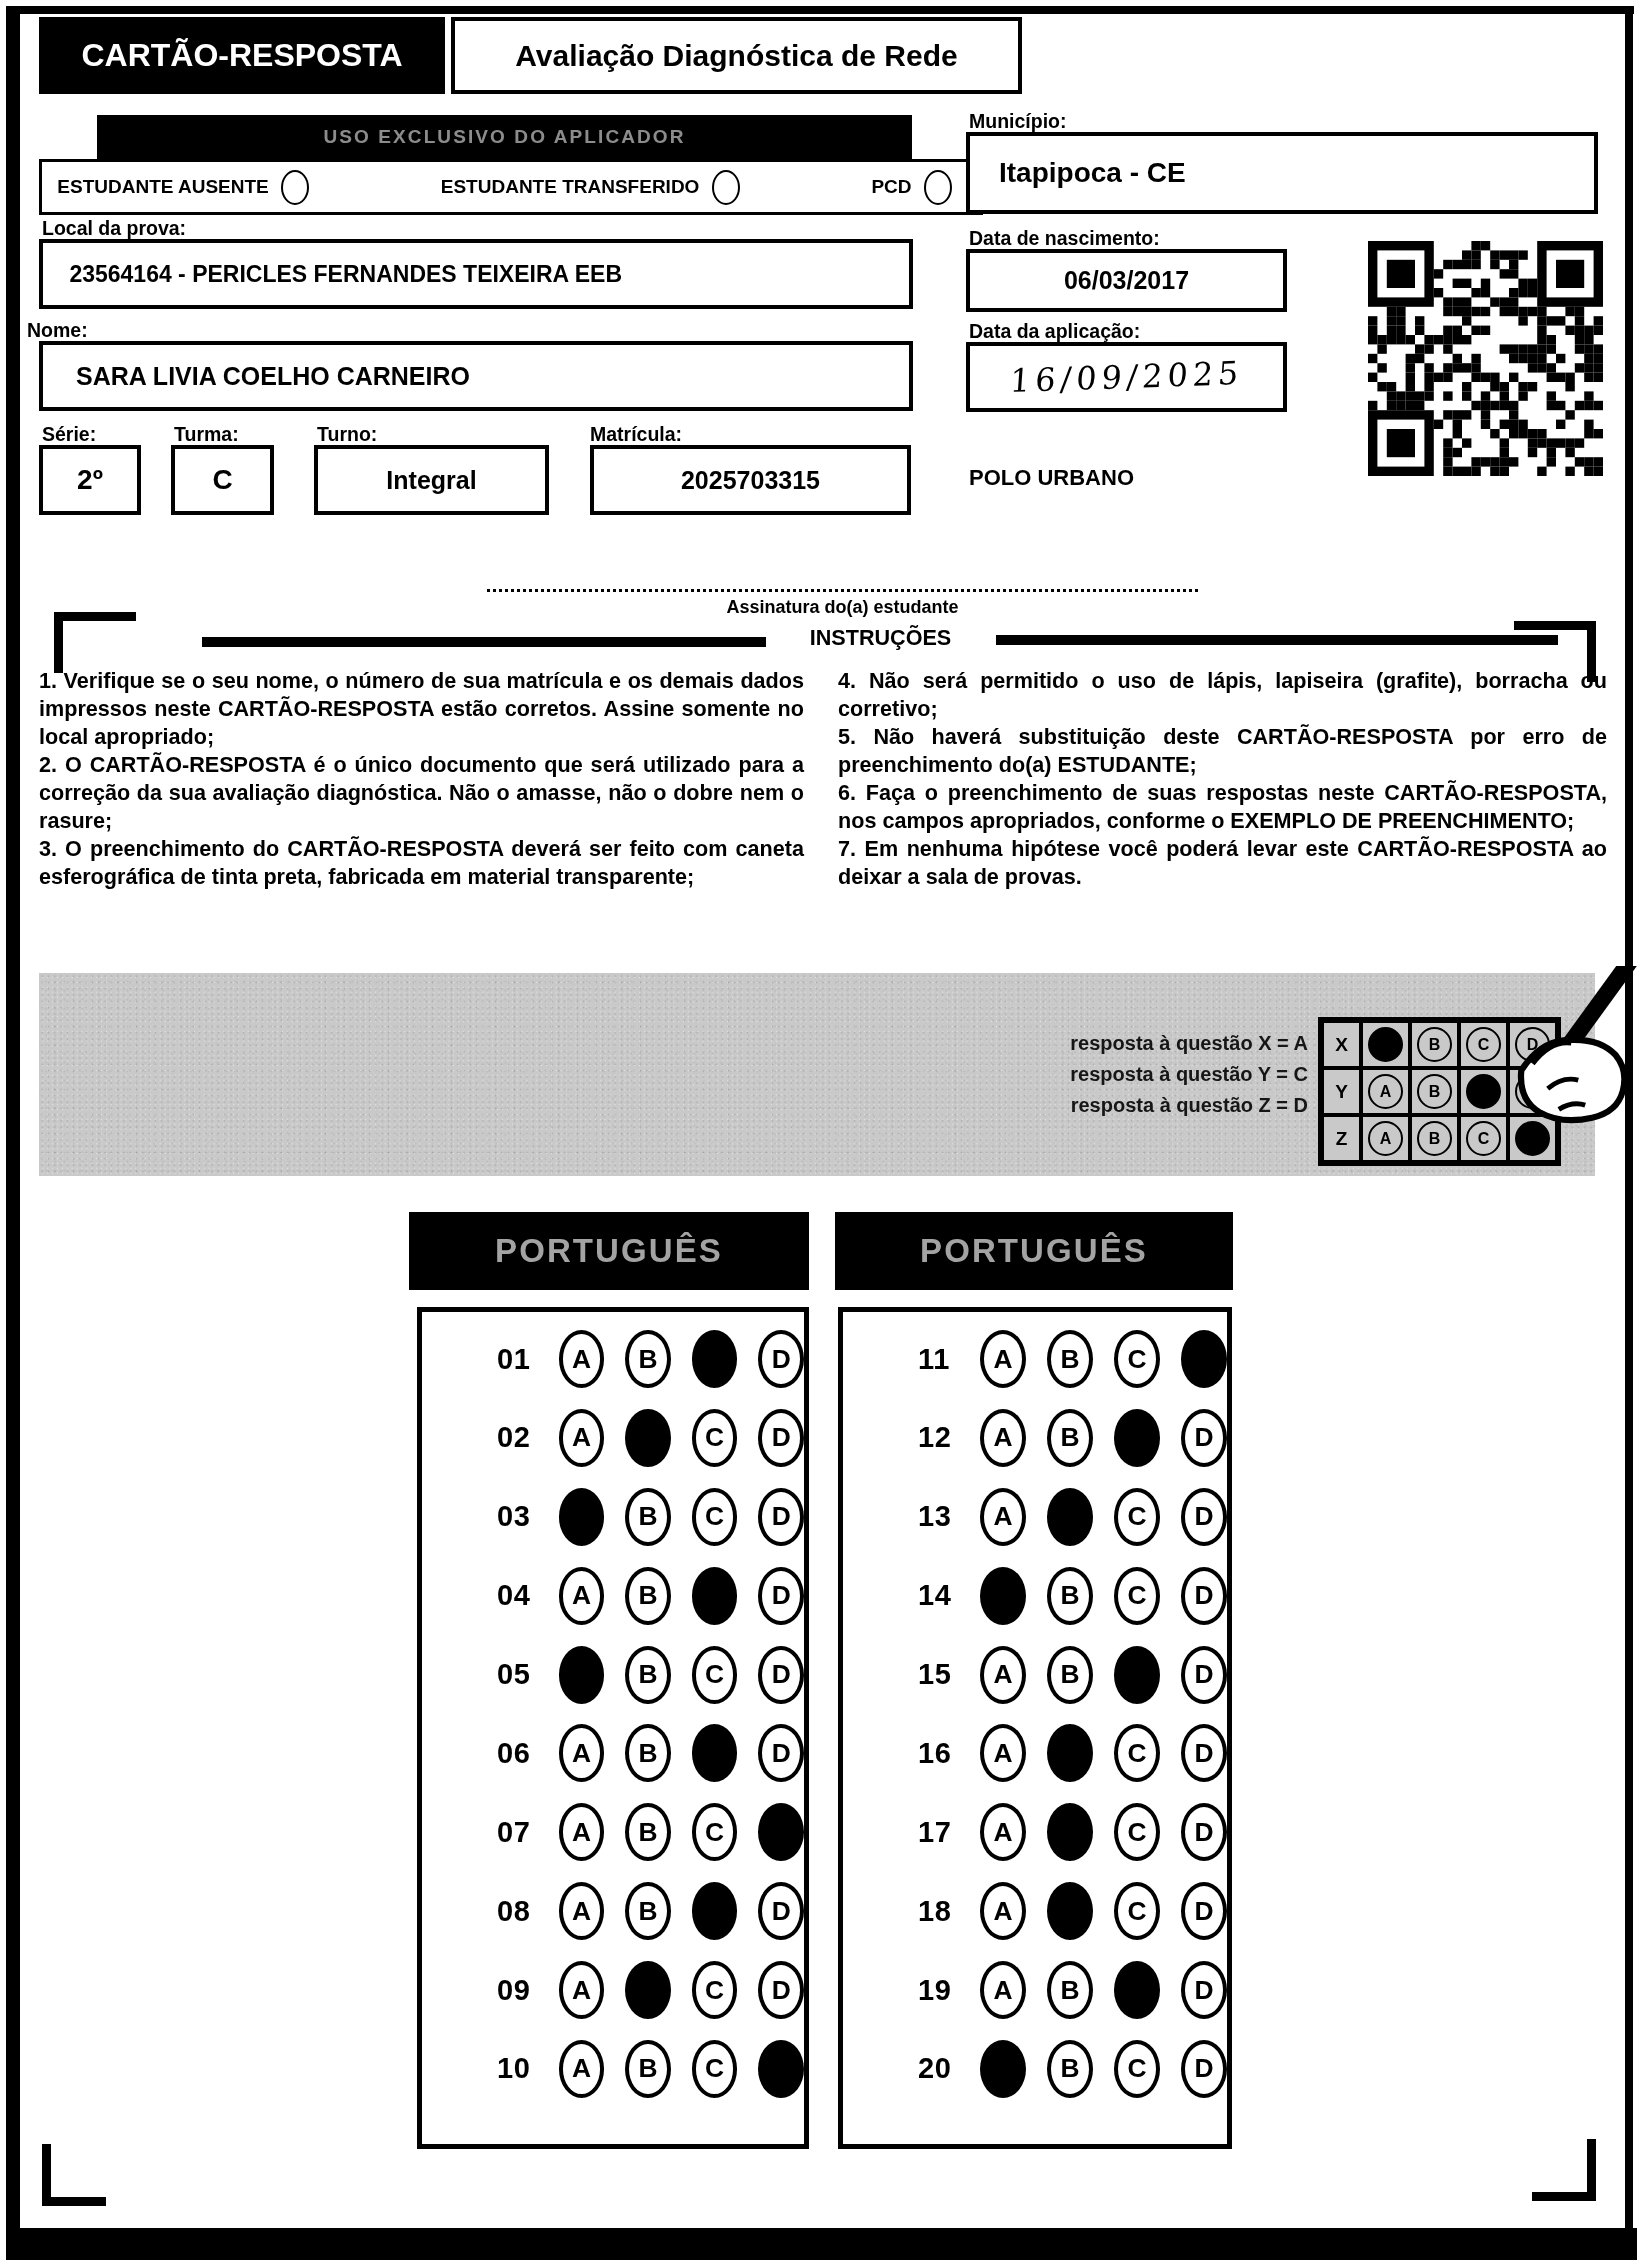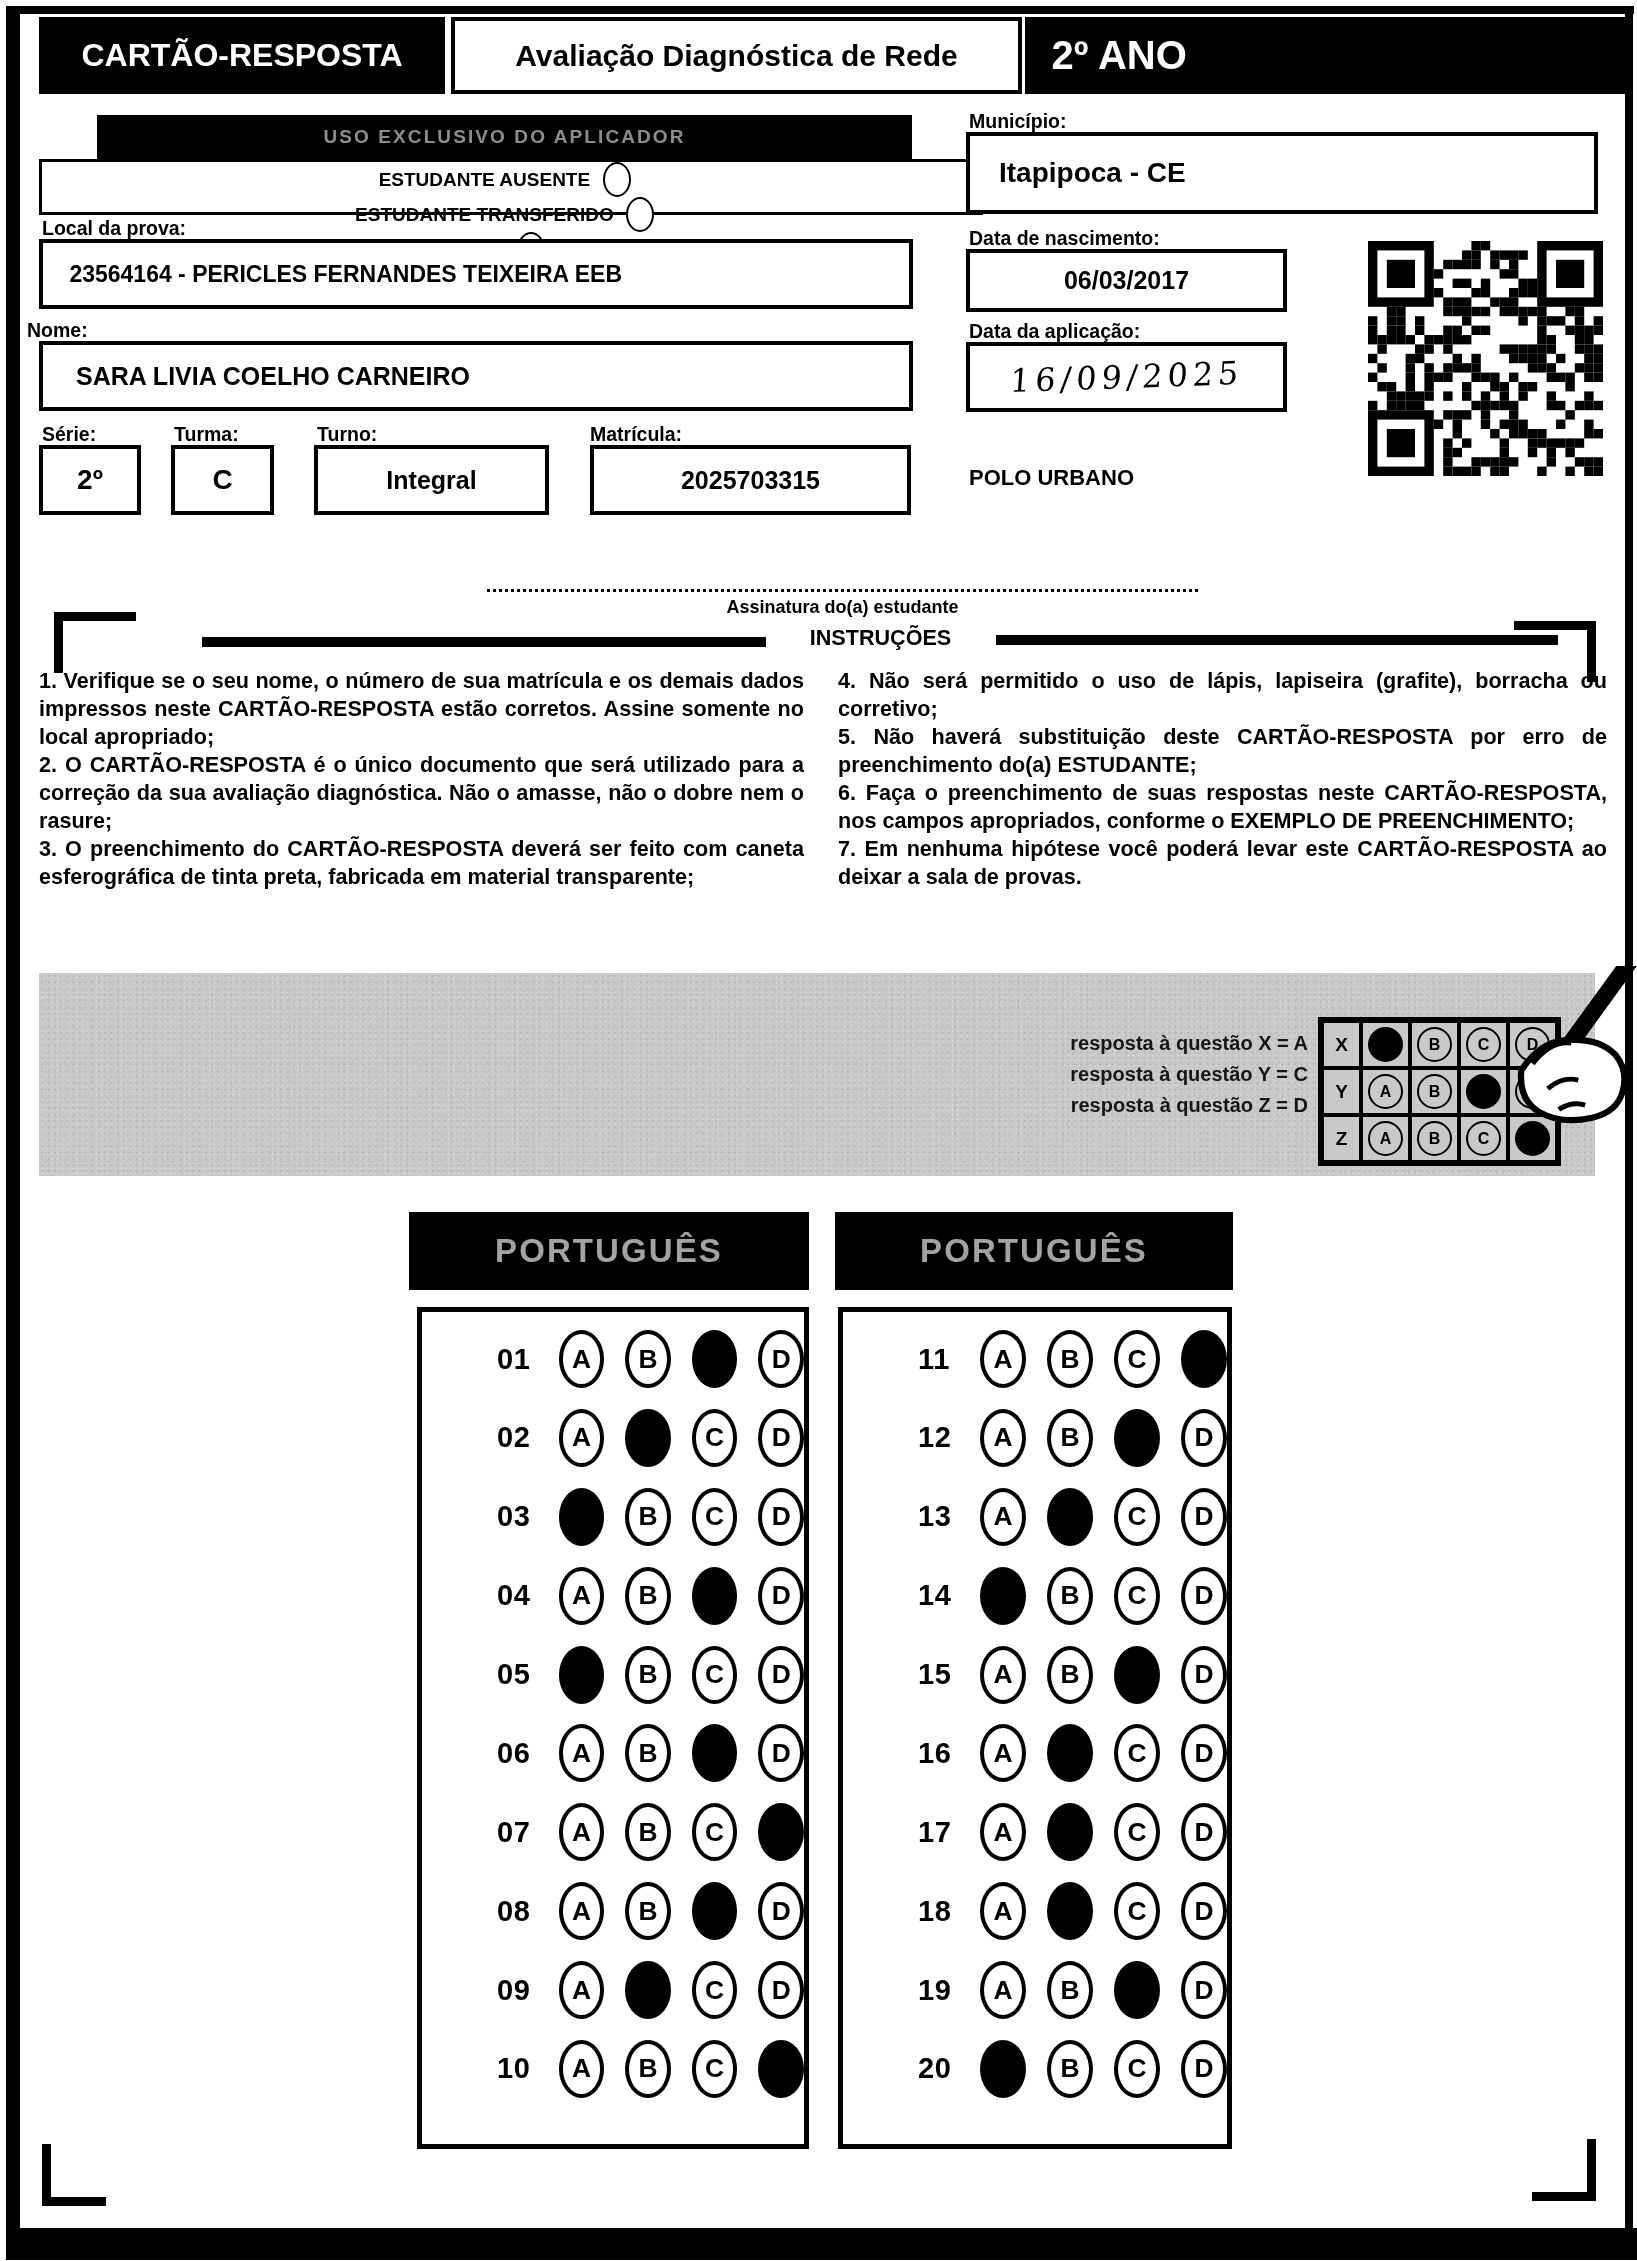"2º ANO" div.abs { html: <div>2º ANO</div> -> none }
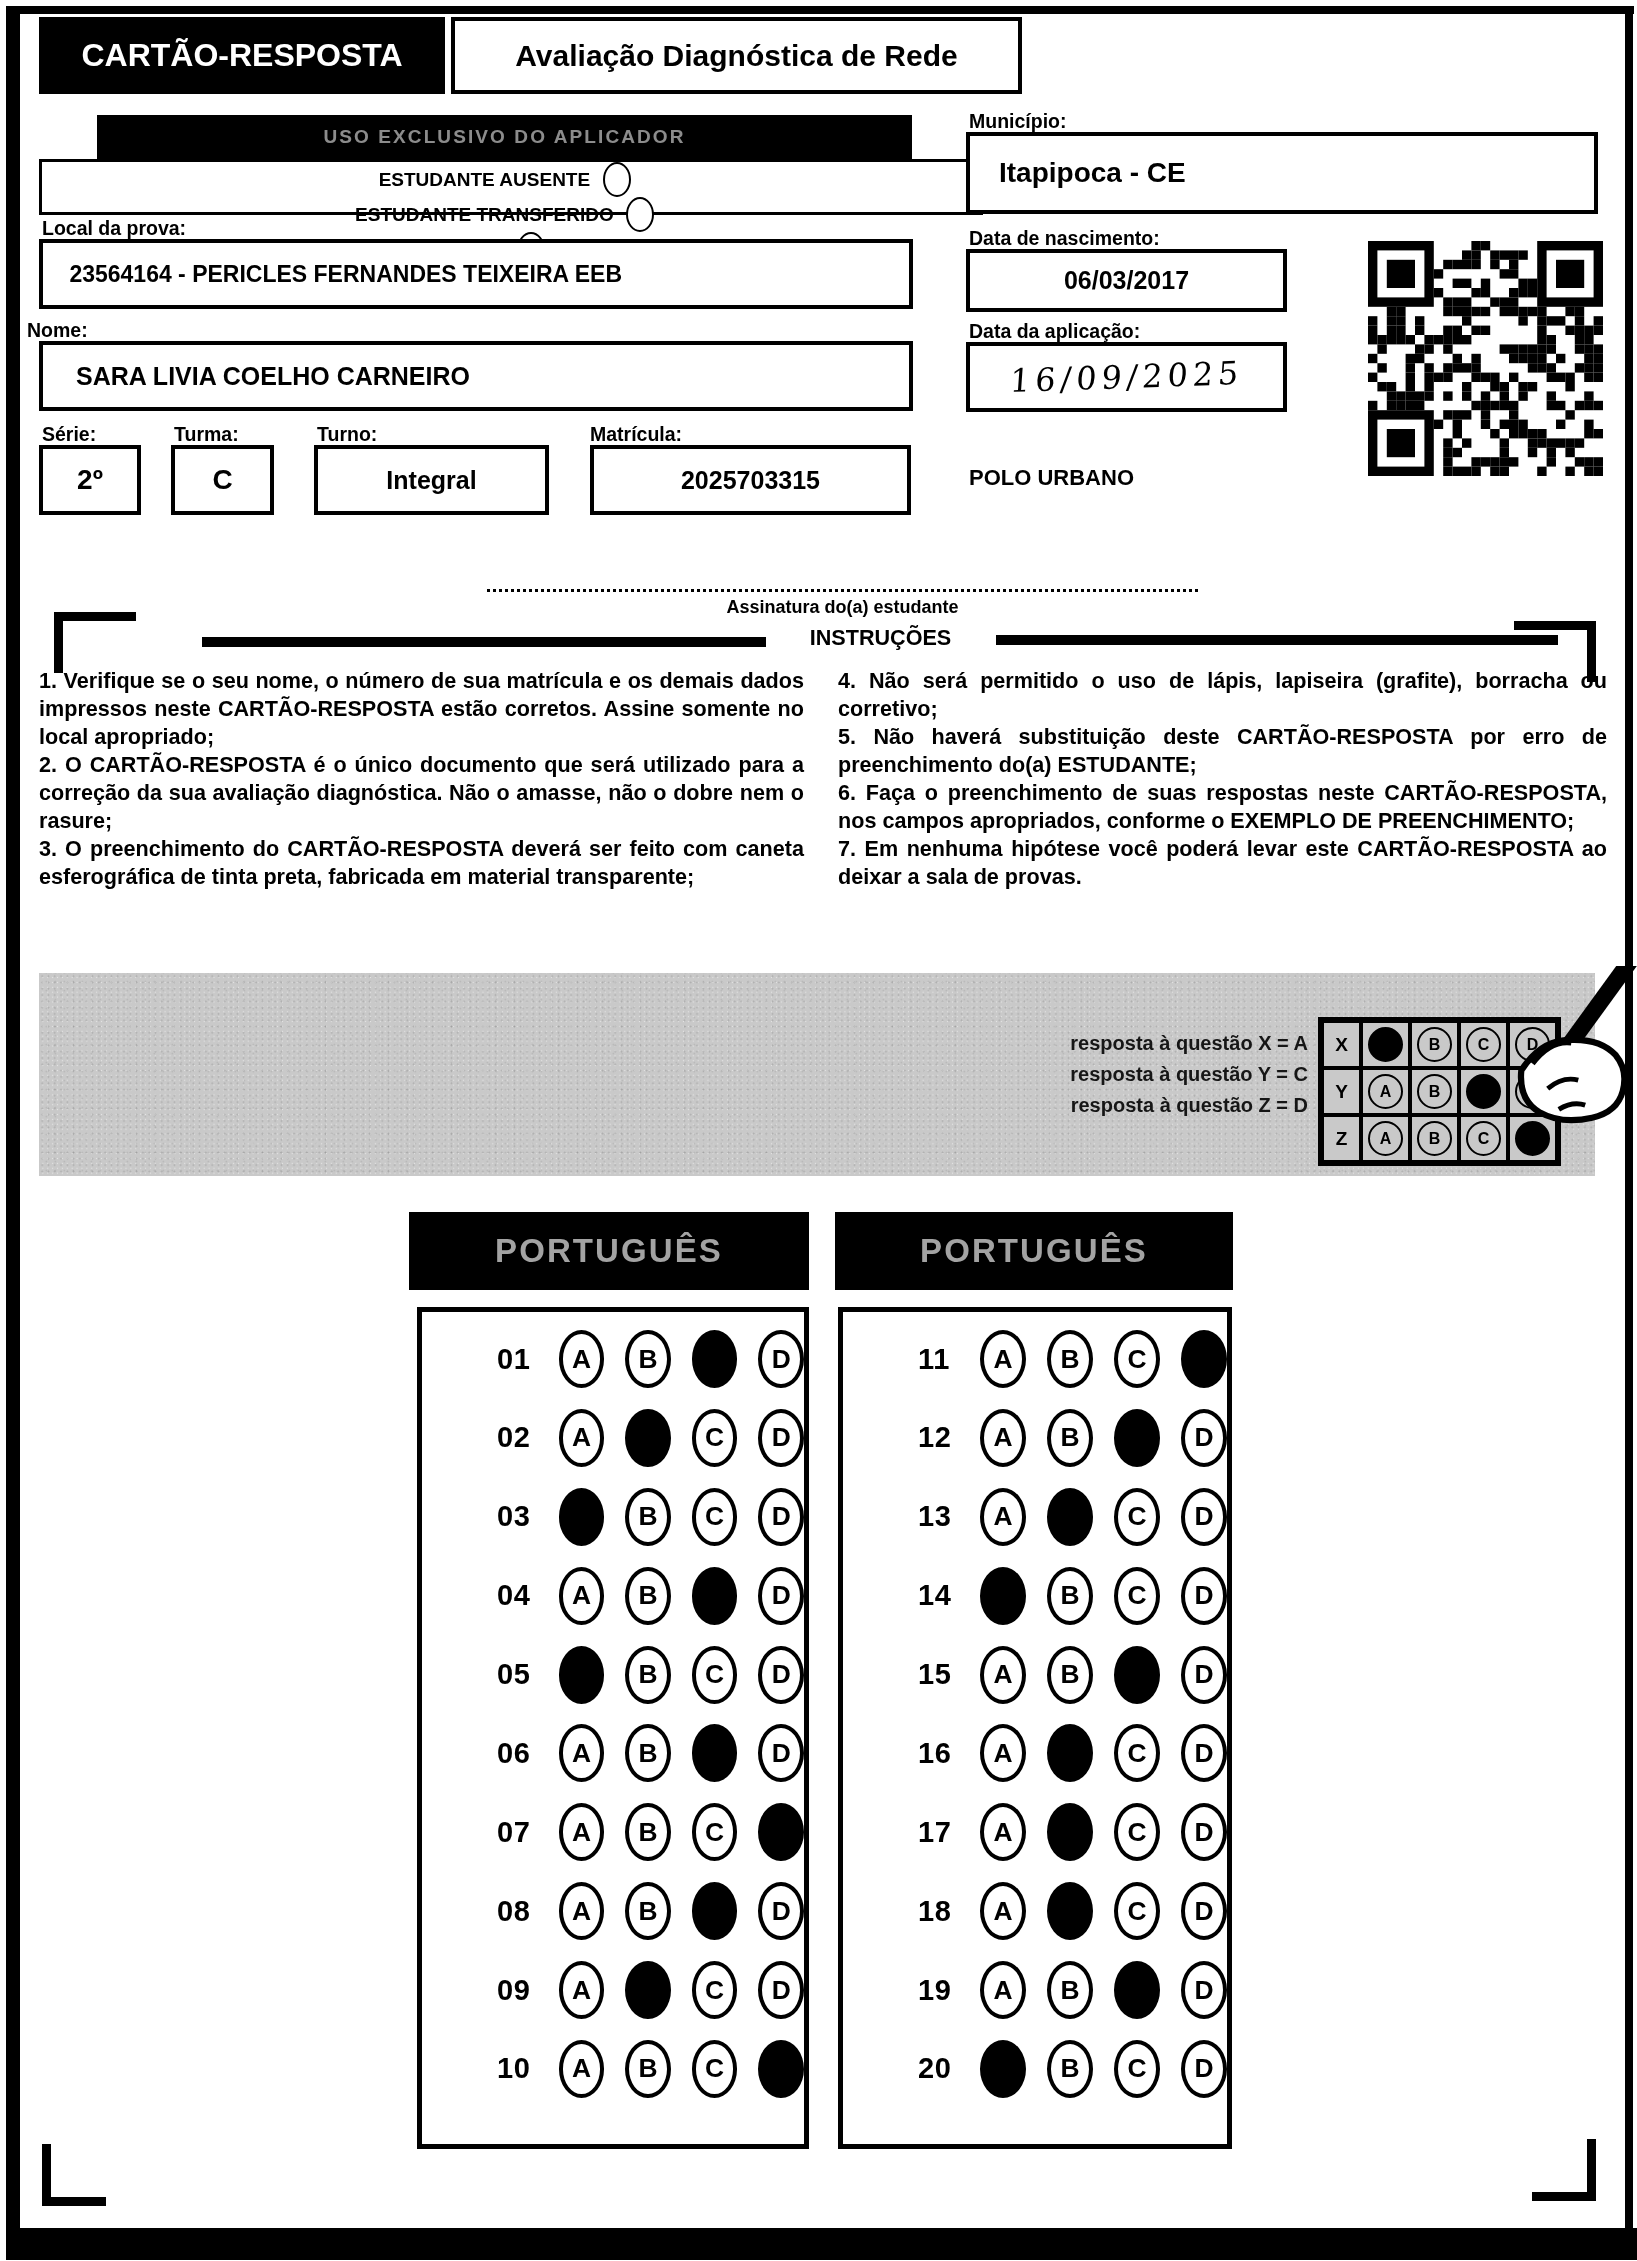"ESTUDANTE AUSENTE" .opt-box { flex-direction: column -> none }
